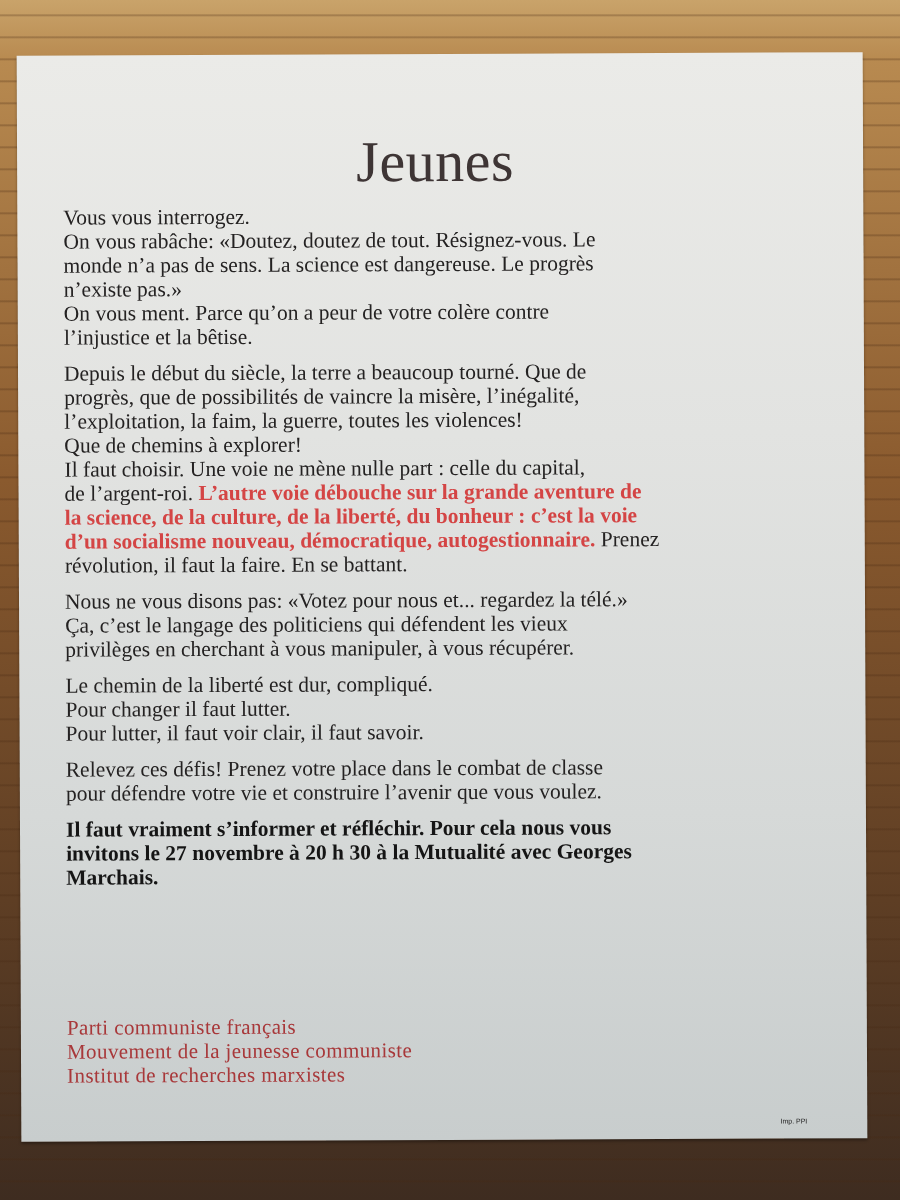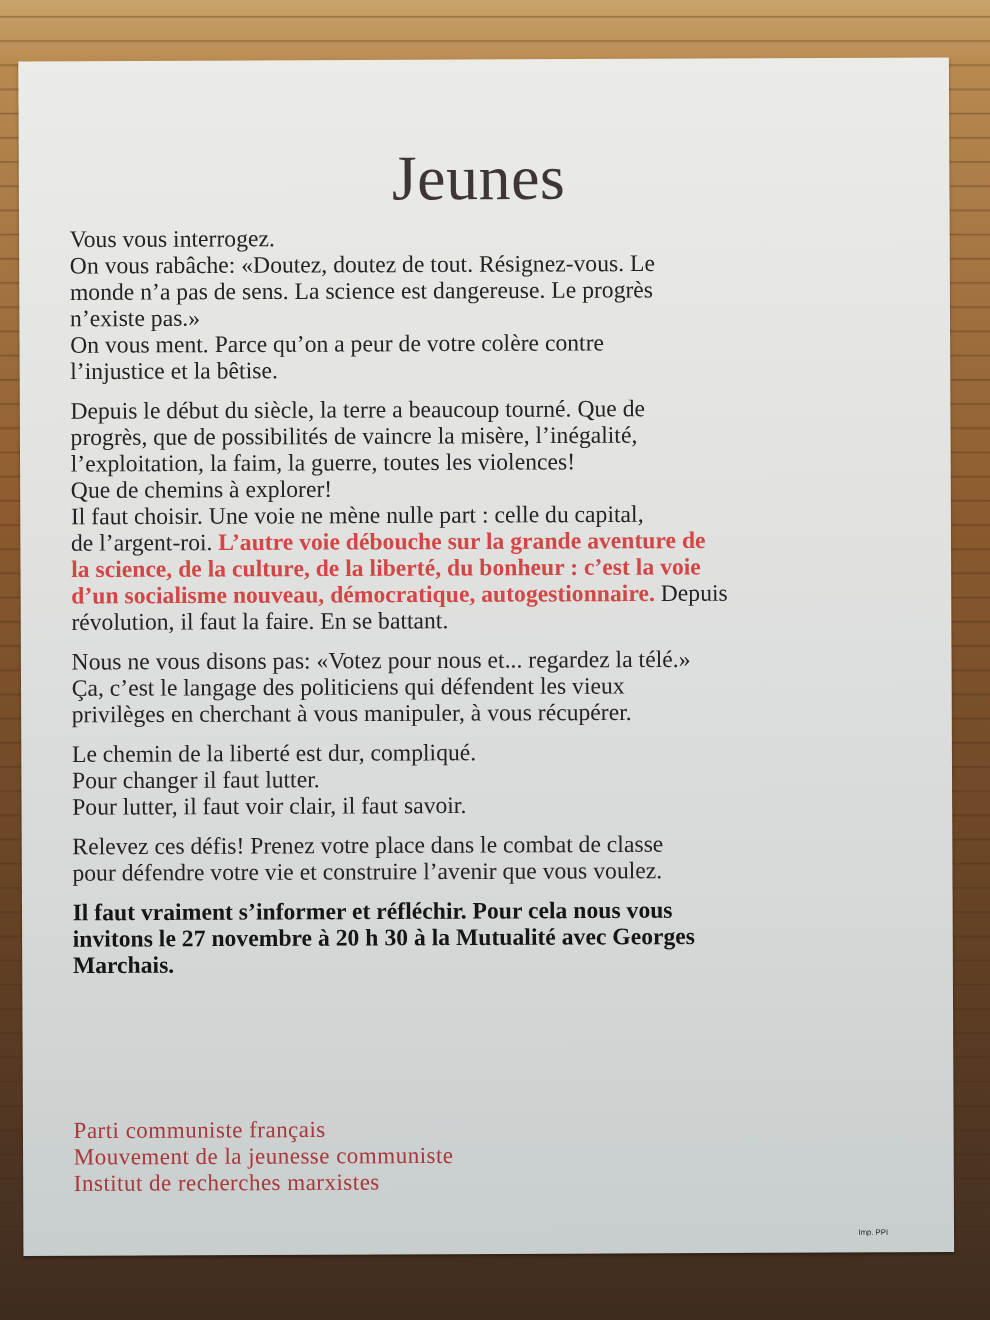"Depuis" span { text: Depuis -> Prenez }
